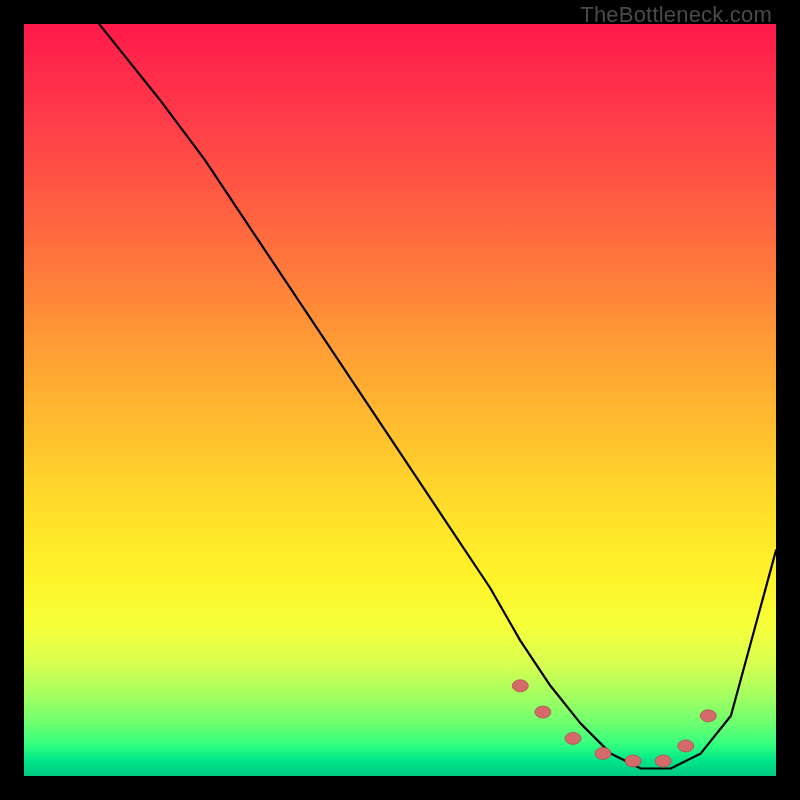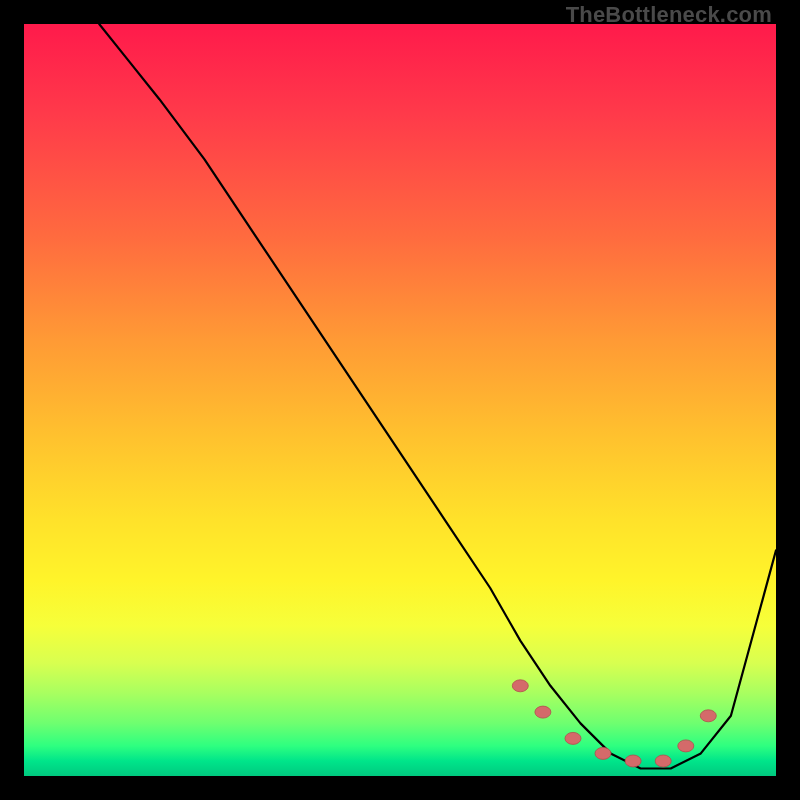"TheBottleneck.com" .watermark { font-weight: 700 -> 400 }
